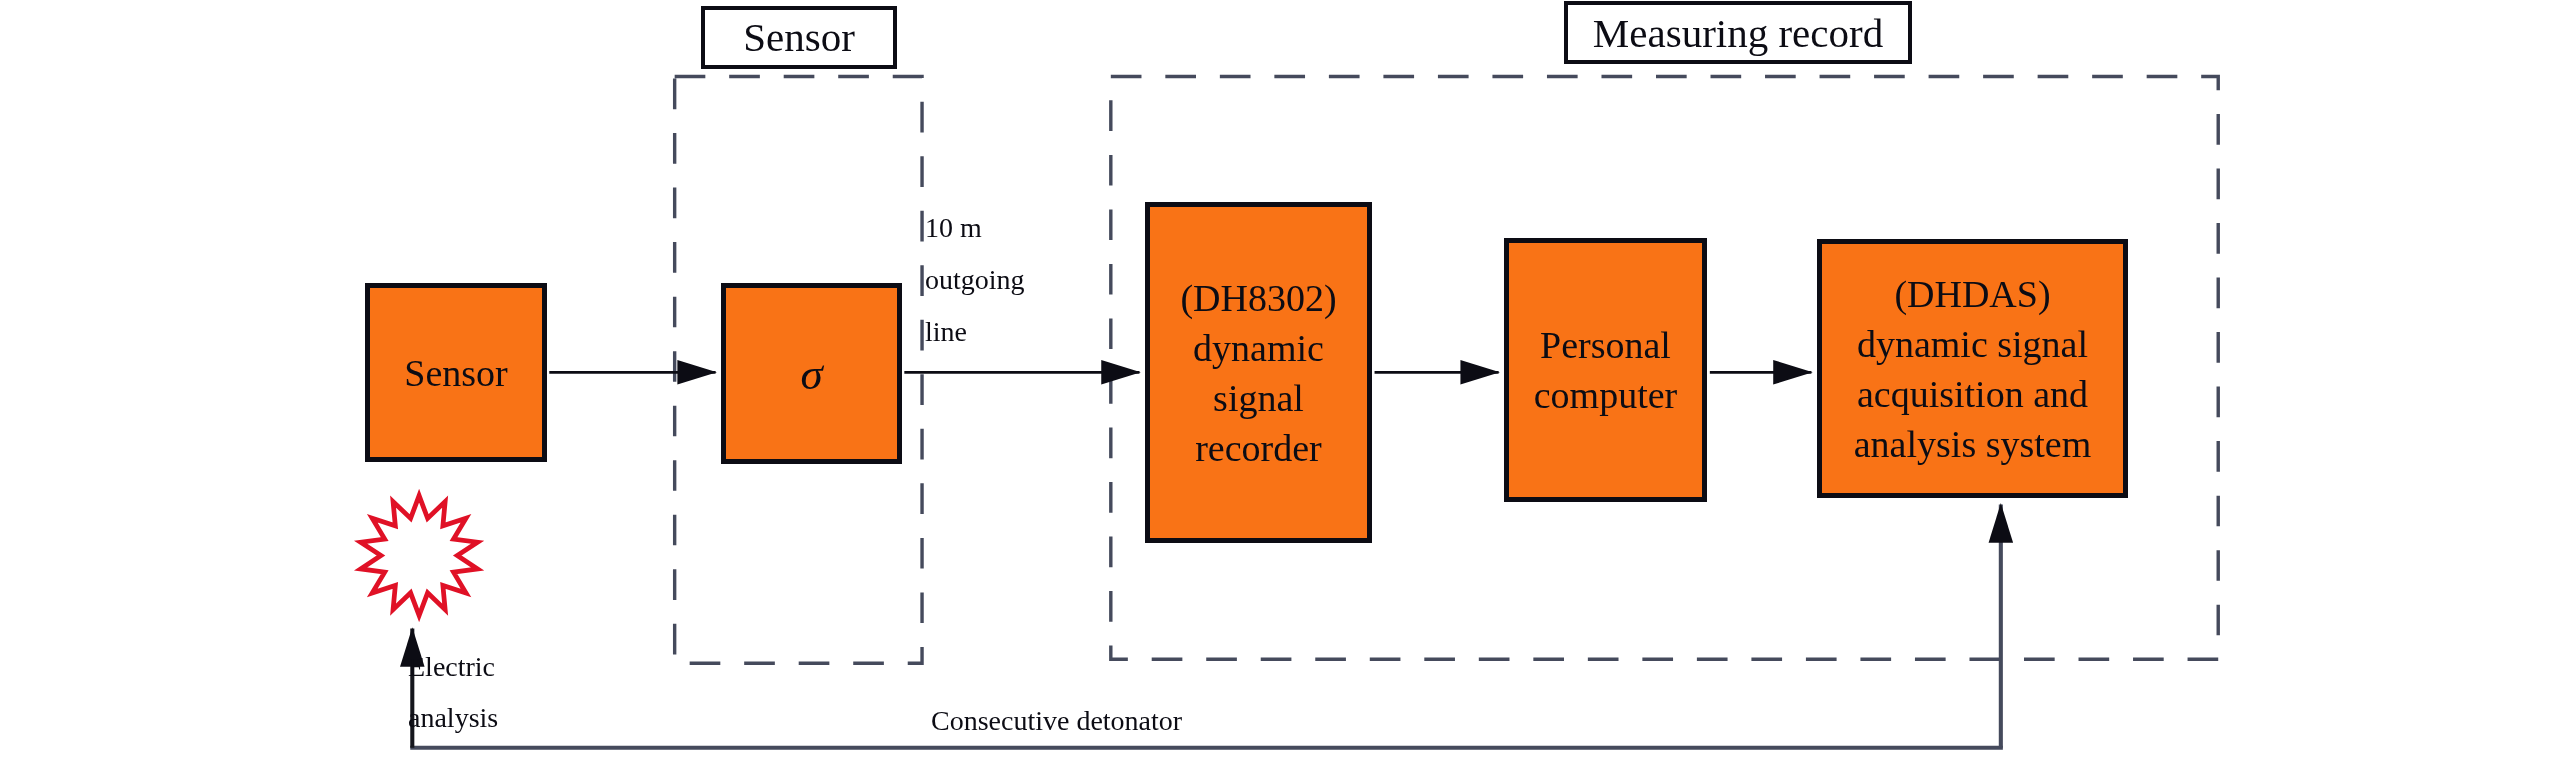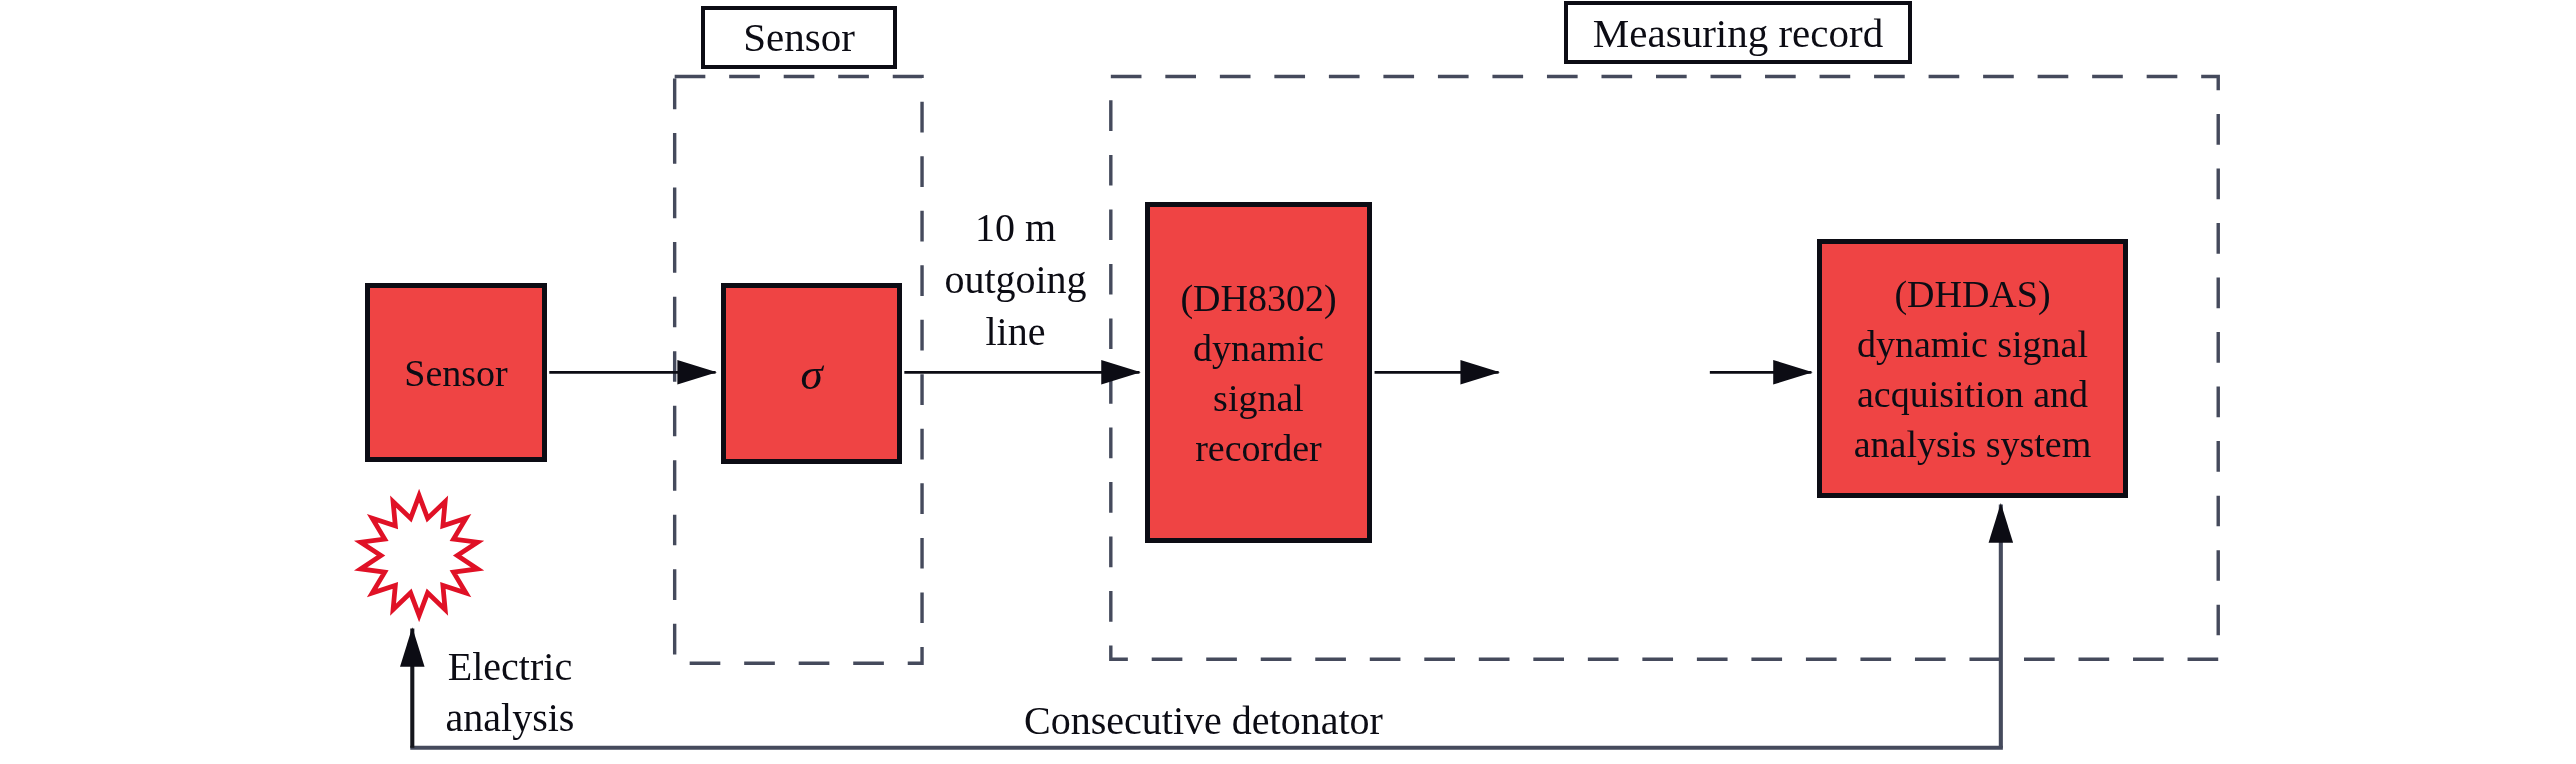"10 m" .note { font-size: 40px -> 28px; text-align: center -> none }
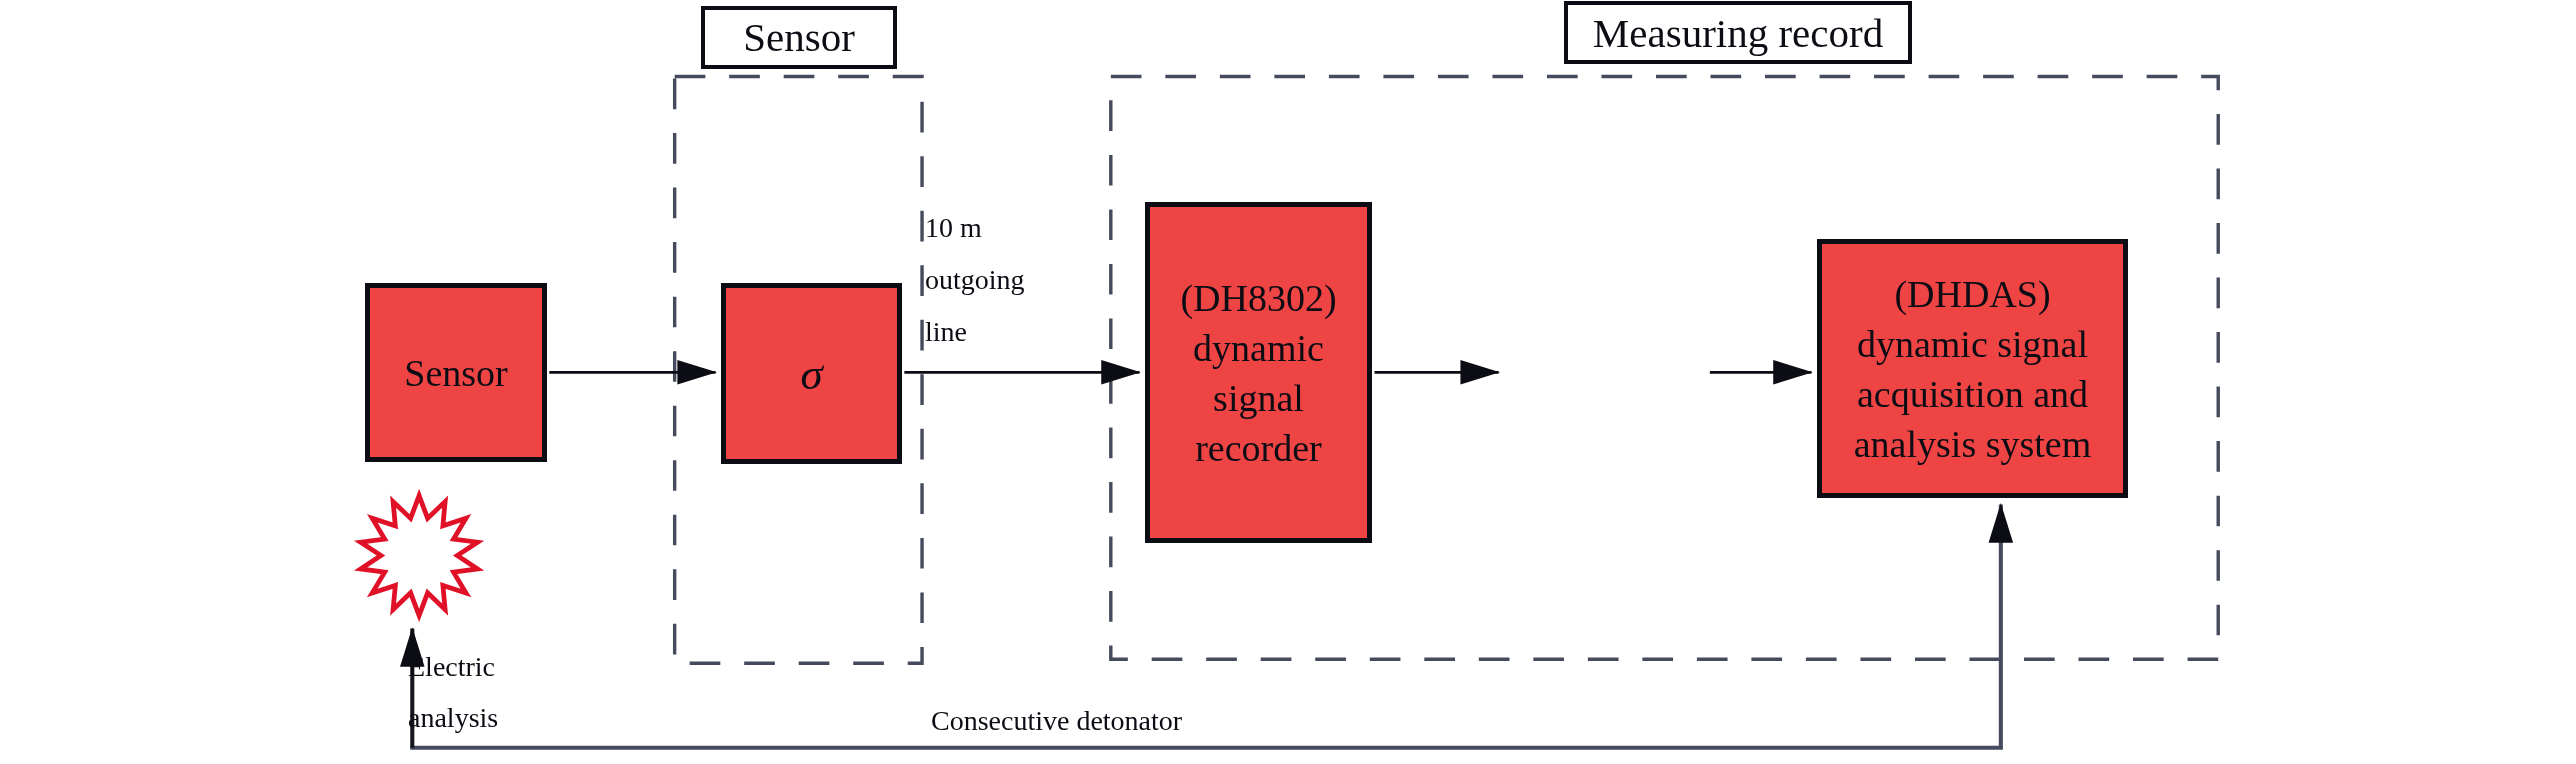"(DH8302)" .box { background: #ef4444 -> #f97316 }
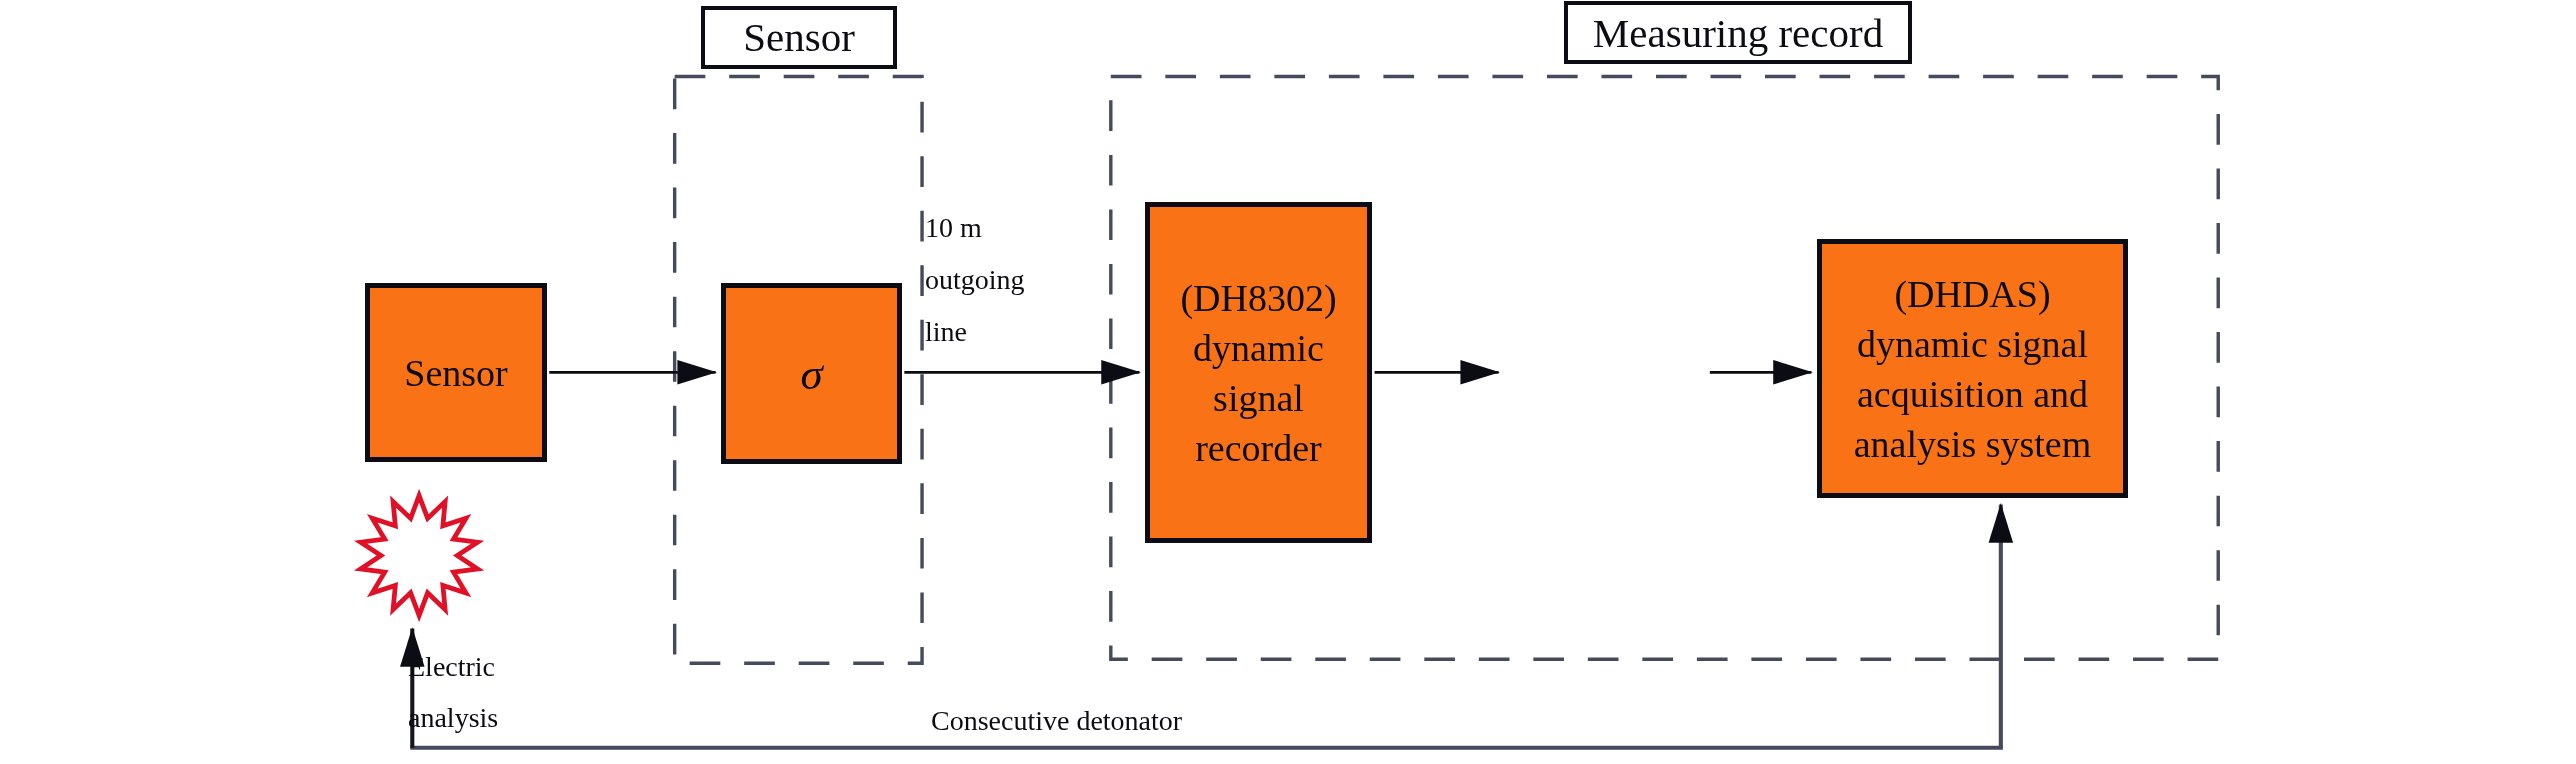"Personal" div.box { html: none -> <div>Personal computer</div> }
